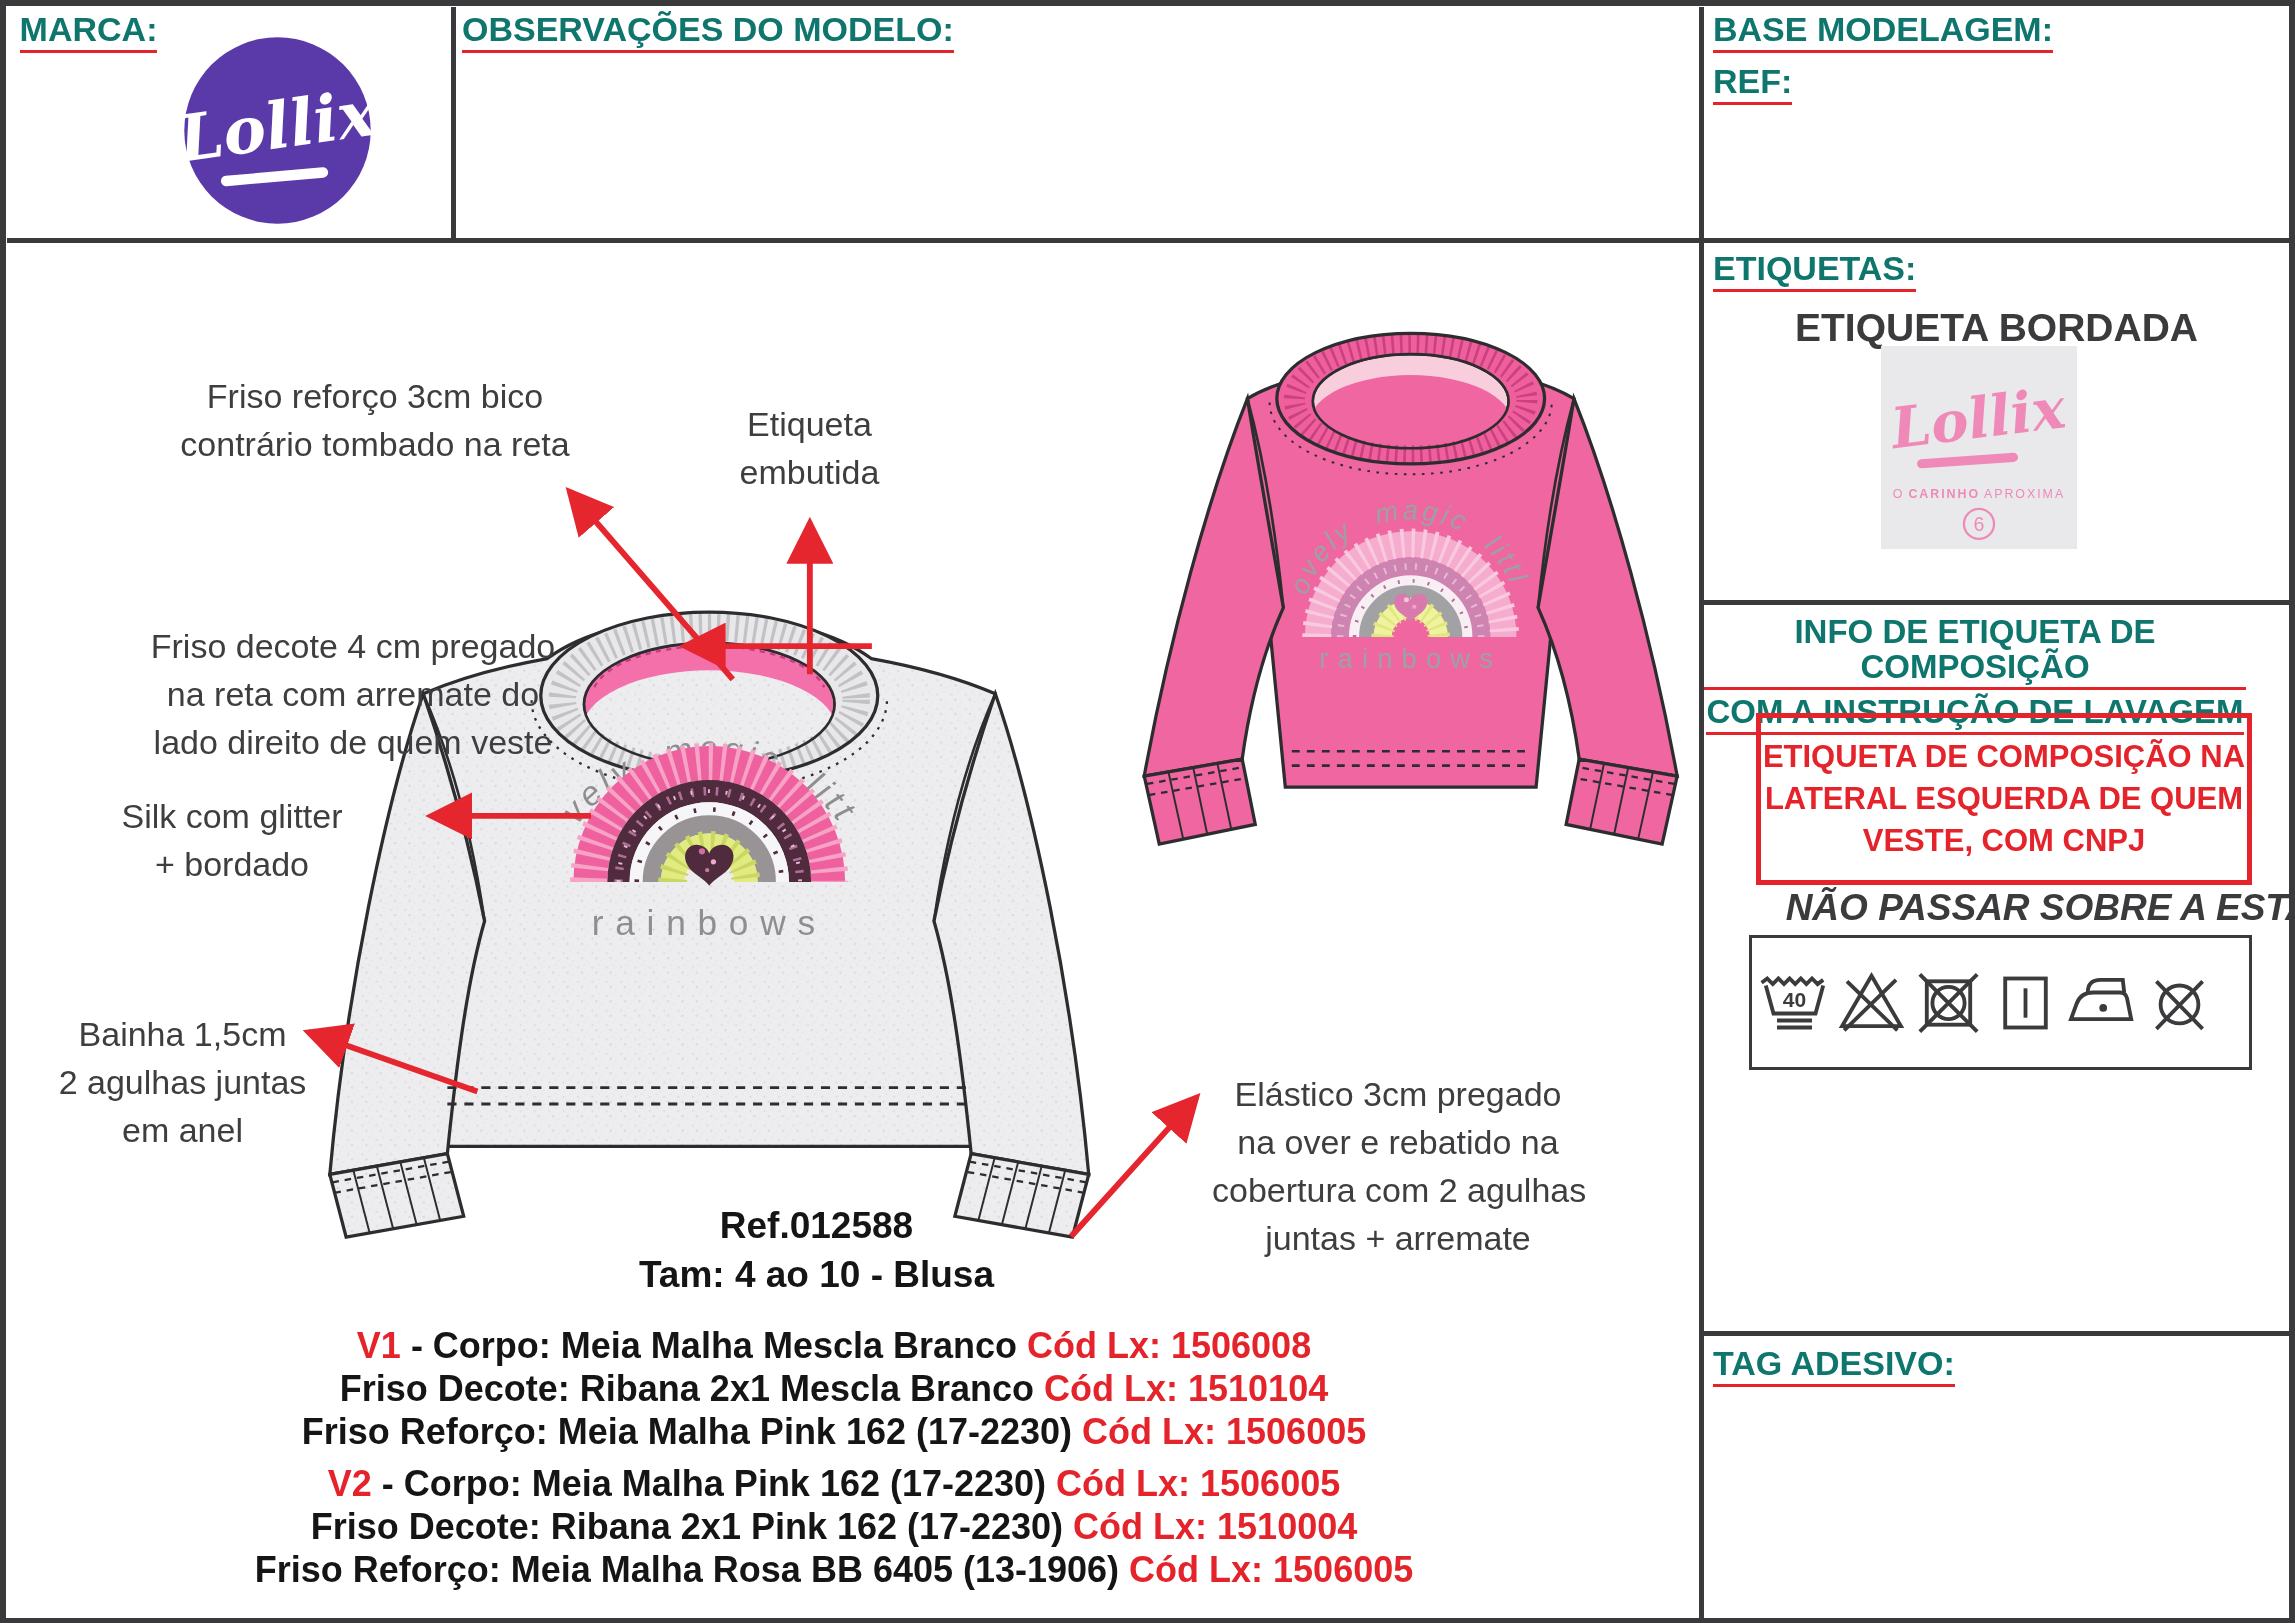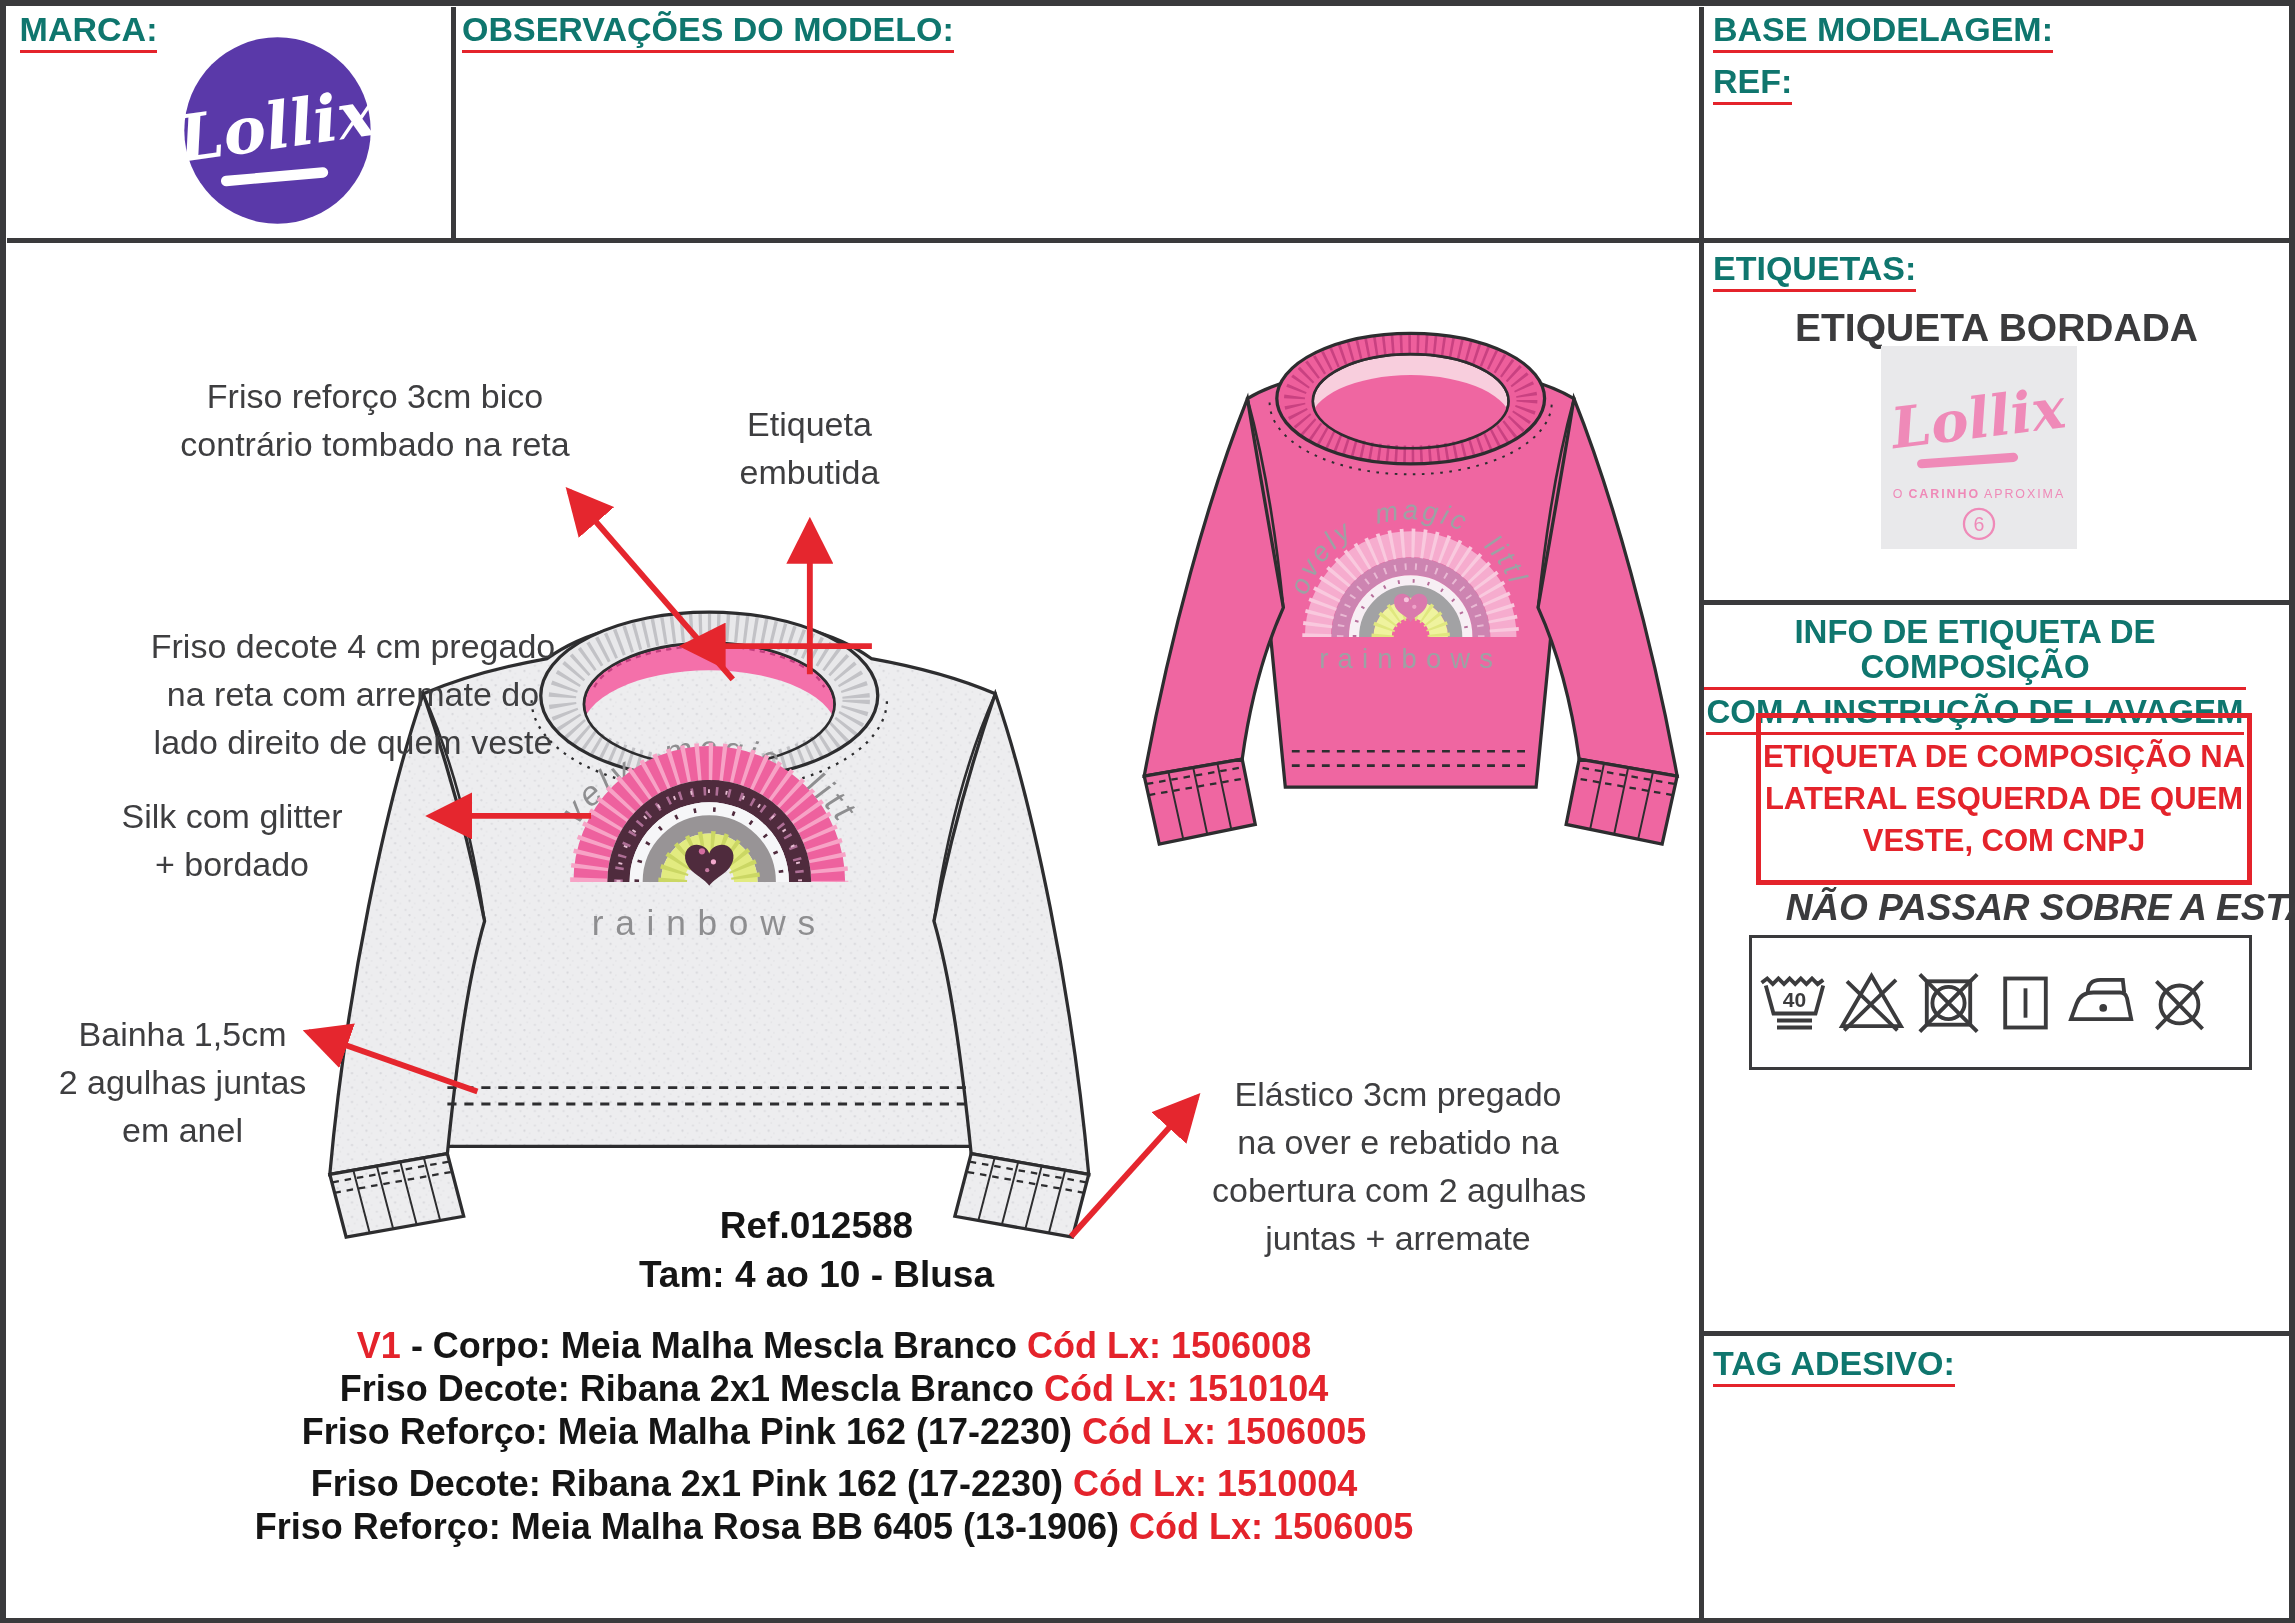"V2 - Corpo: Meia Malha" div.row { html: none -> <div><span>V2</span><span> - Corpo: Meia Malha Pink 162 (17-2230) </span><span>Cód Lx: 1506005</span></div> }
